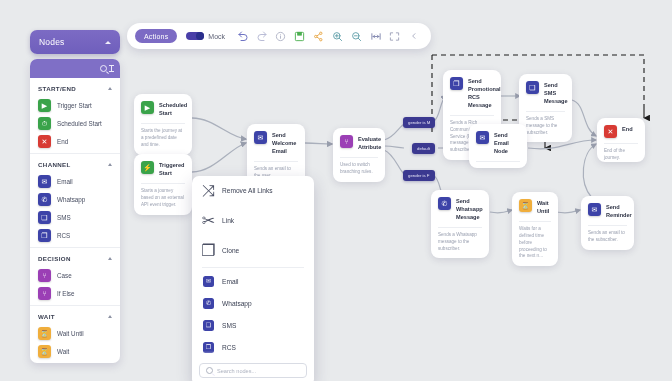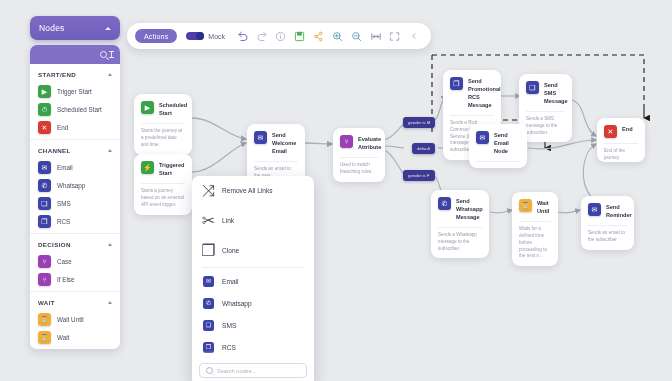"Nodes" #sidebar { top: 16px -> 30px }
